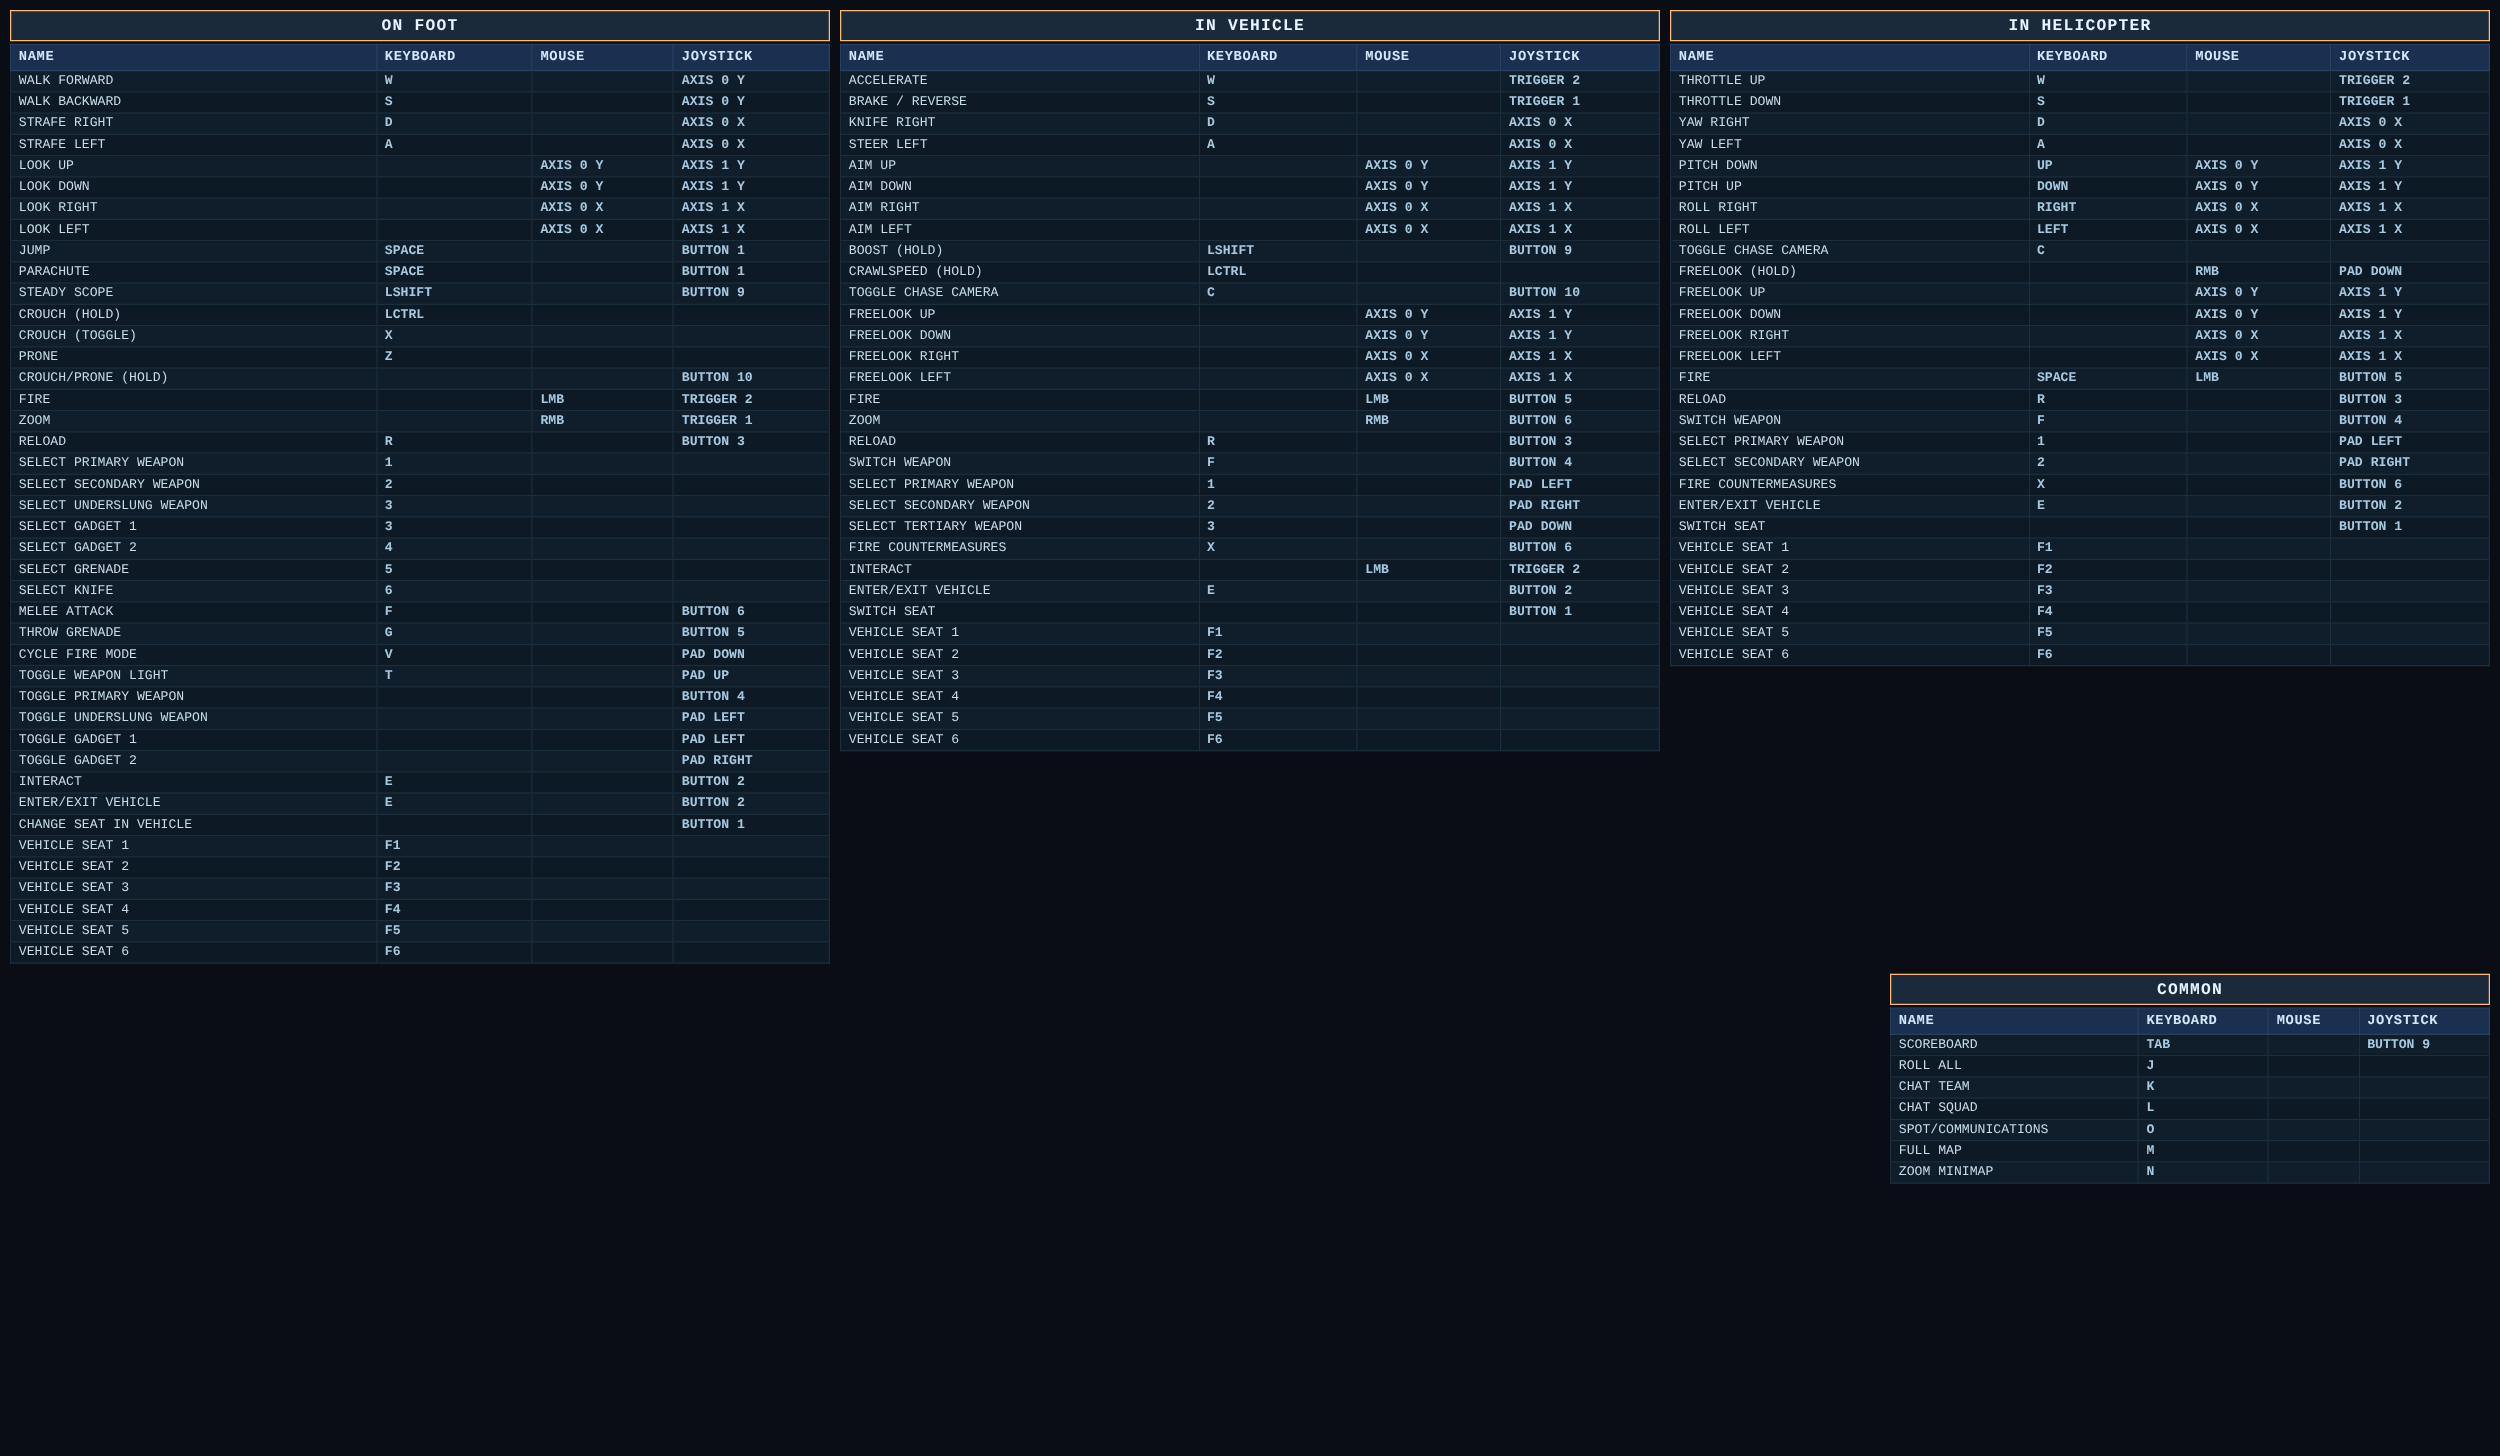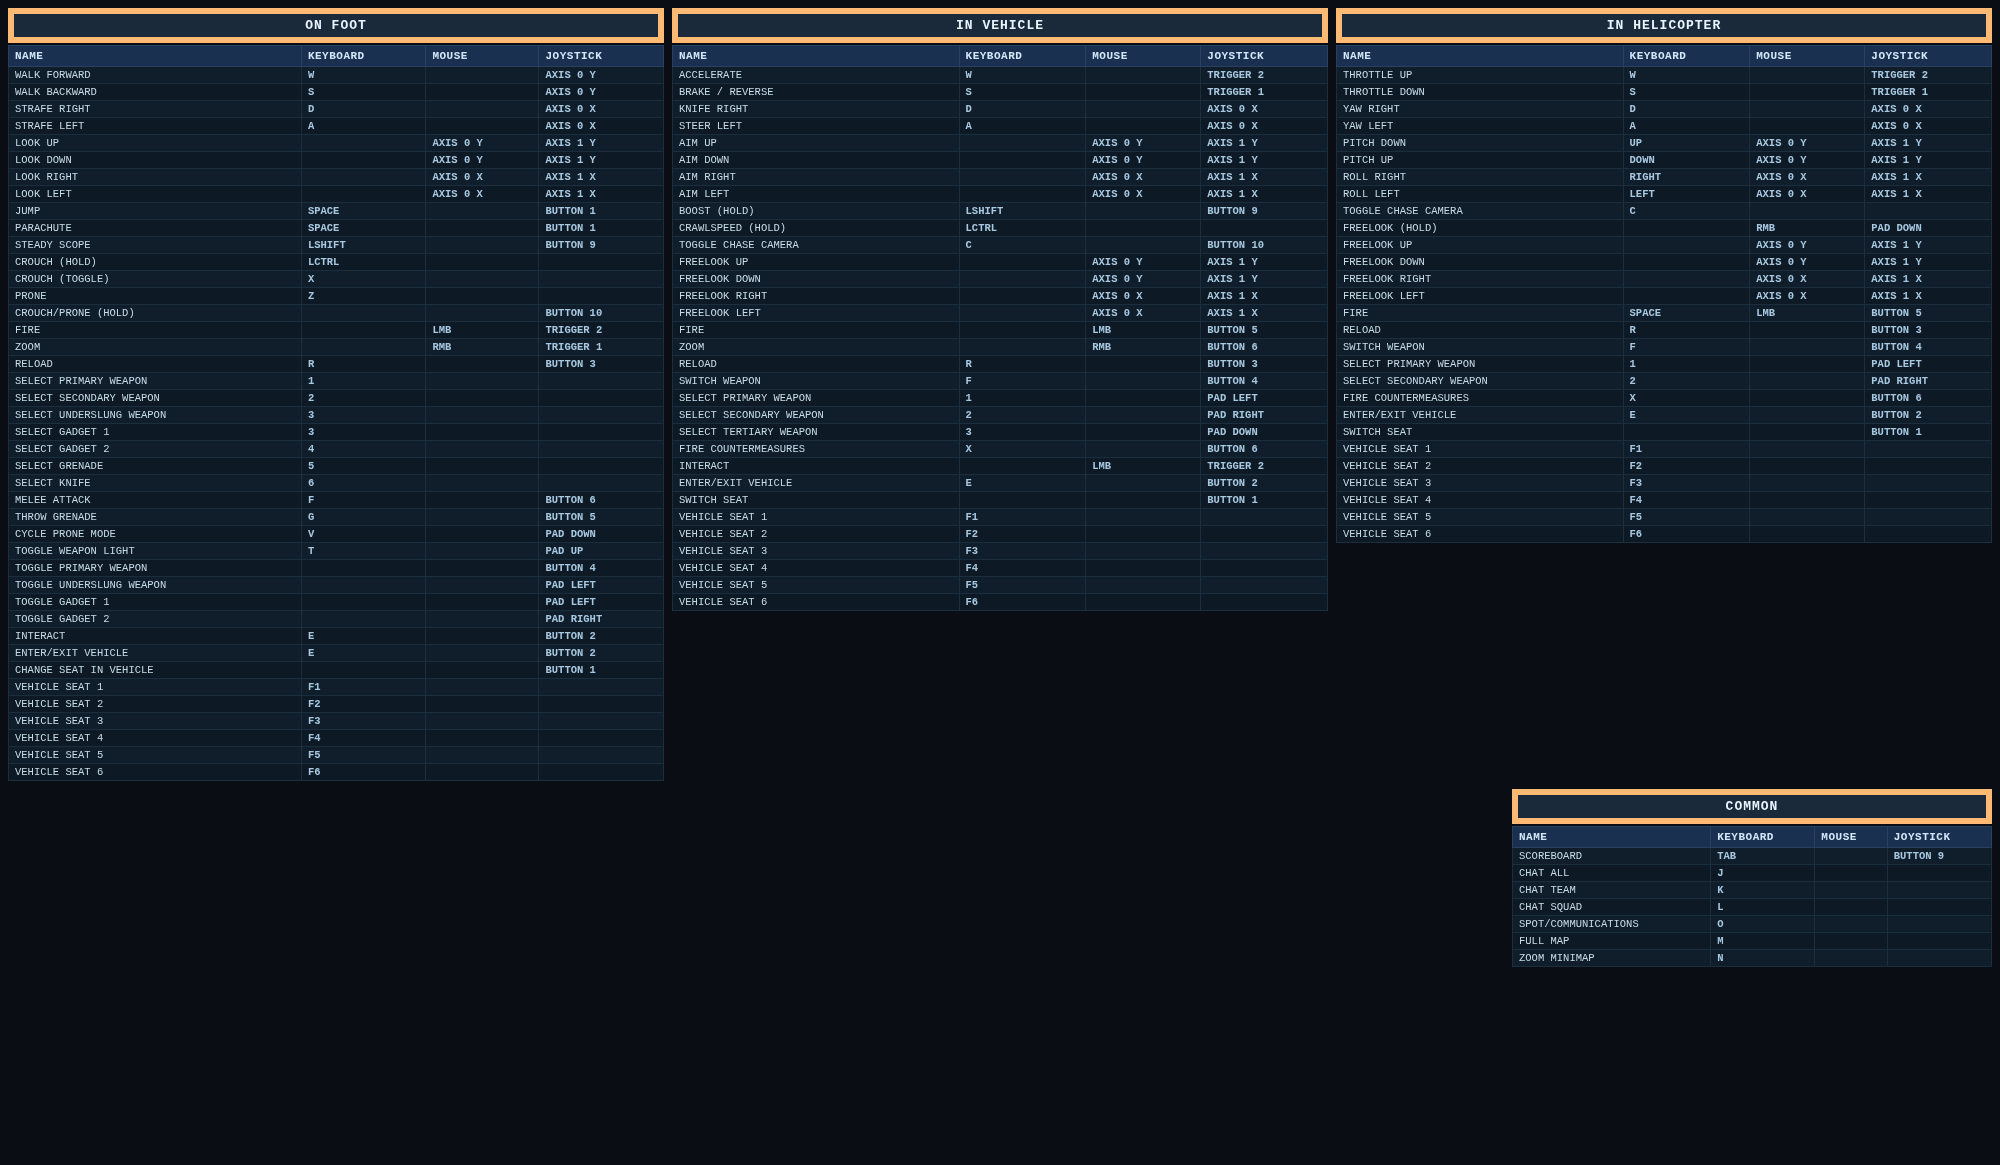"ON FOOT" .section-title { border: 6px solid #fdba74 -> 1px solid #fdba74 }
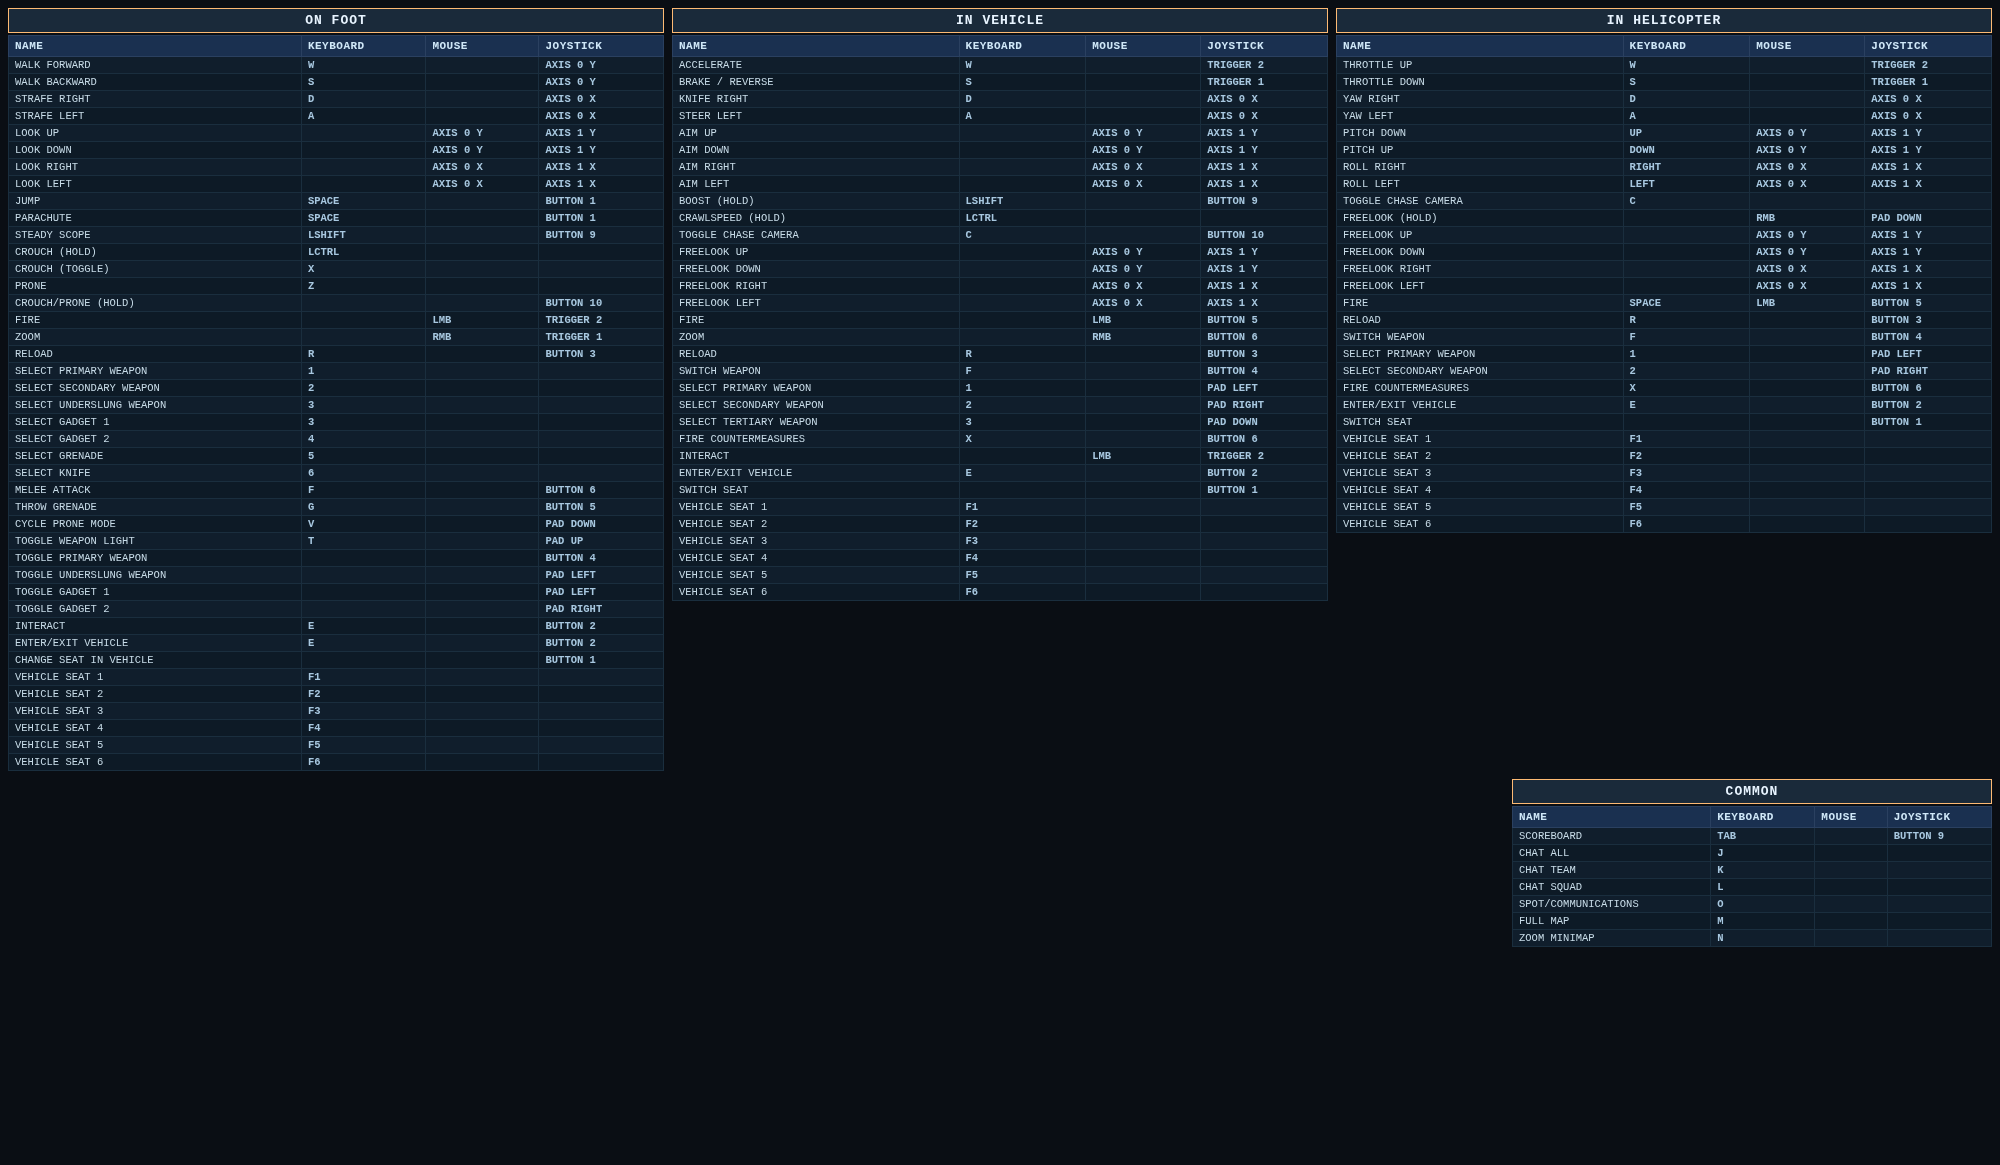"CYCLE PRONE MODE" td { text: PRONE -> FIRE }
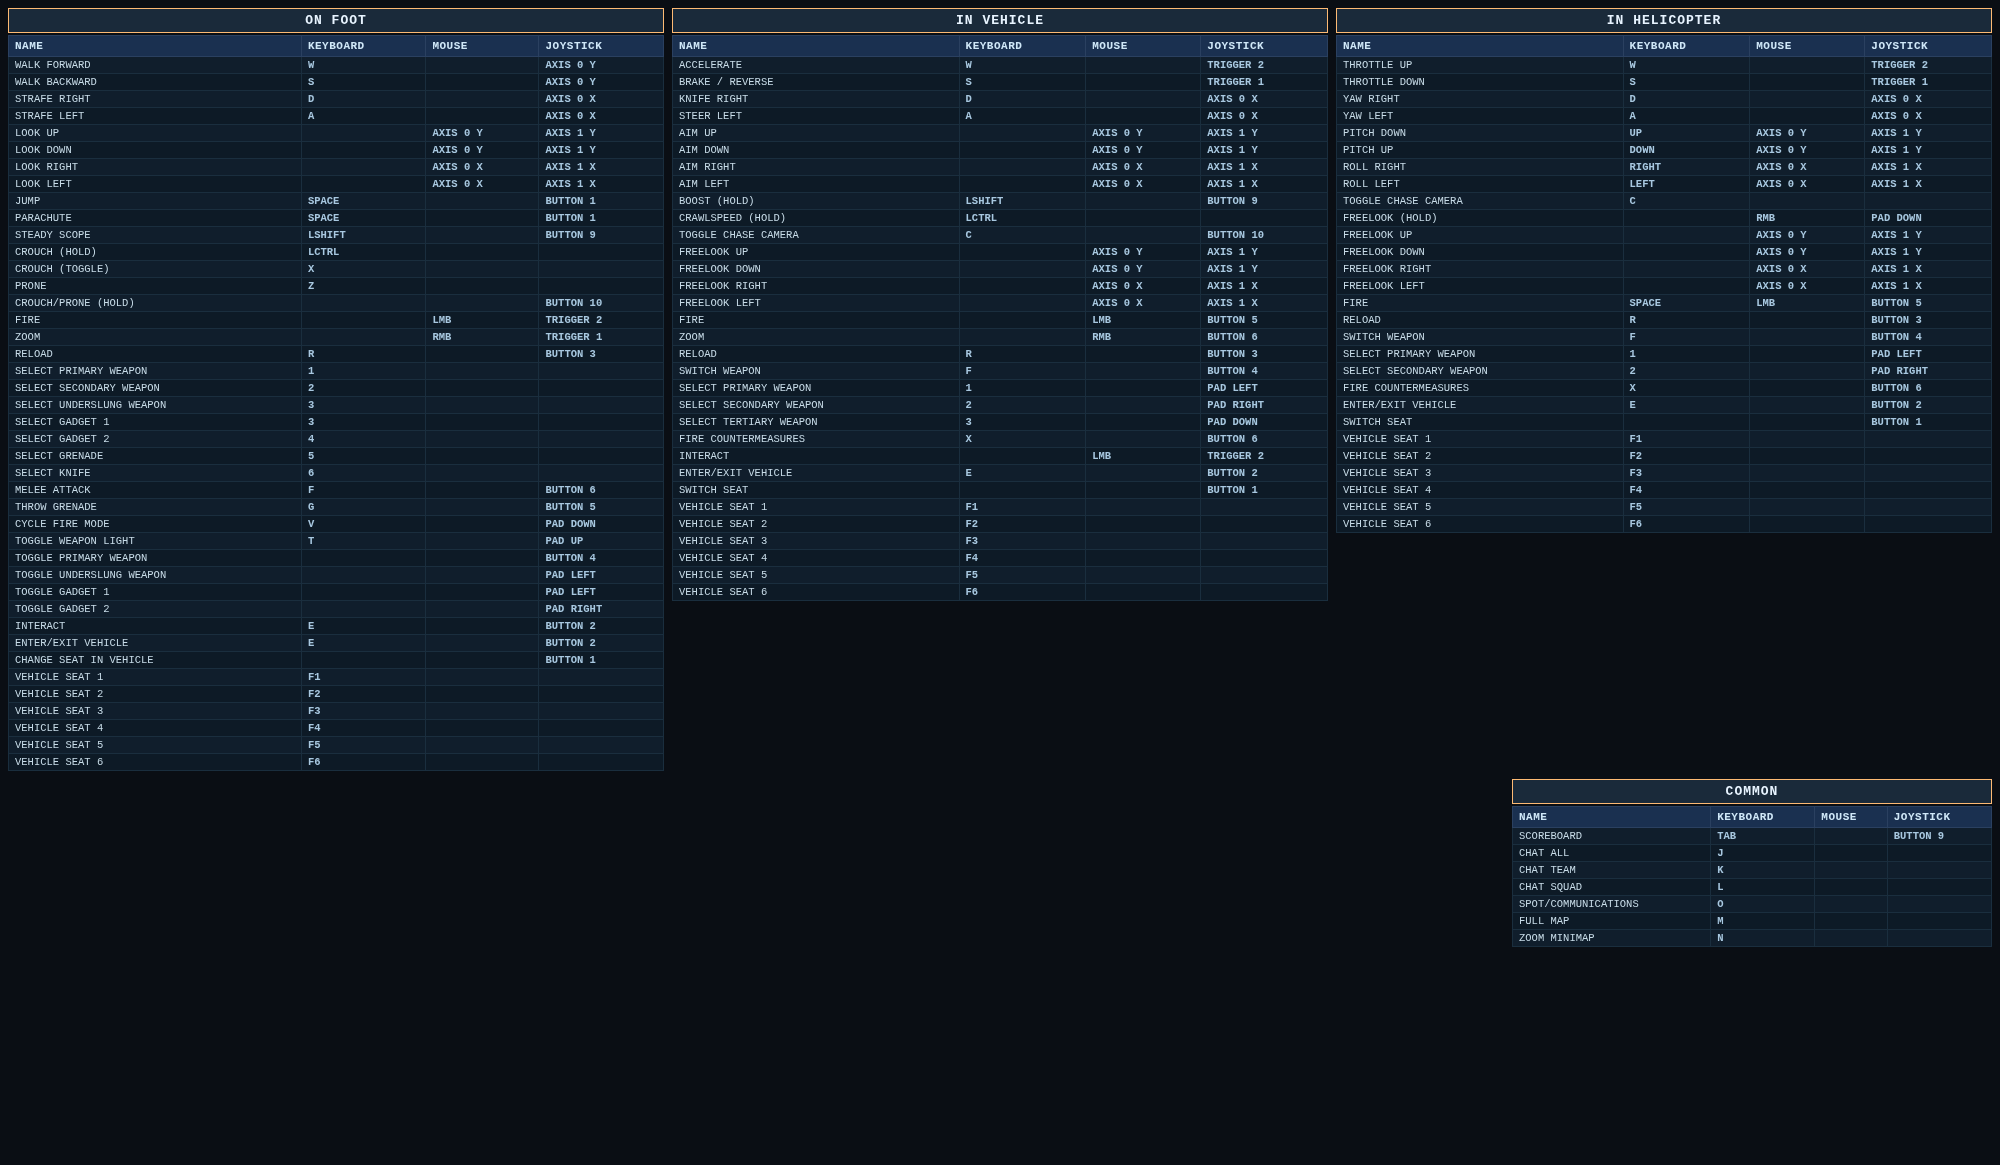"CHAT ALL" td { text: CHAT -> ROLL }
